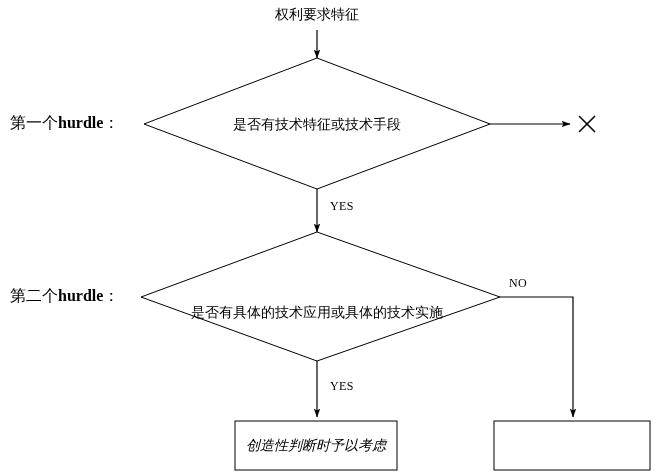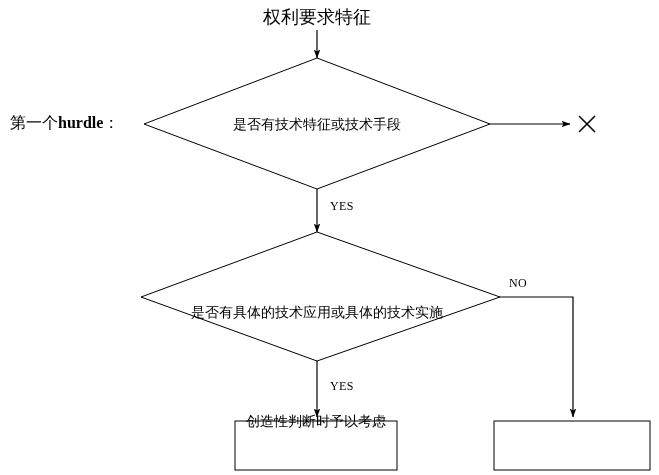"权利要求特征" .top-label { font-family: Liberation Serif, serif -> Liberation Mono, monospace; font-size: 18px -> 14px }
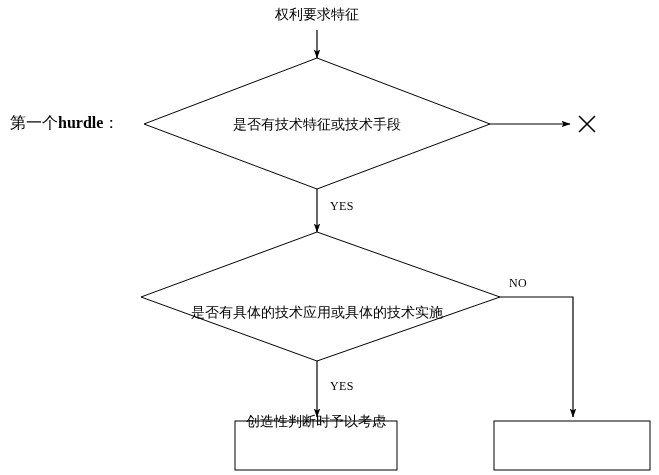"第二个hurdle：" div.txt { html: none -> <div><span>第二个</span><b>hurdle</b><span>：</span></div> }
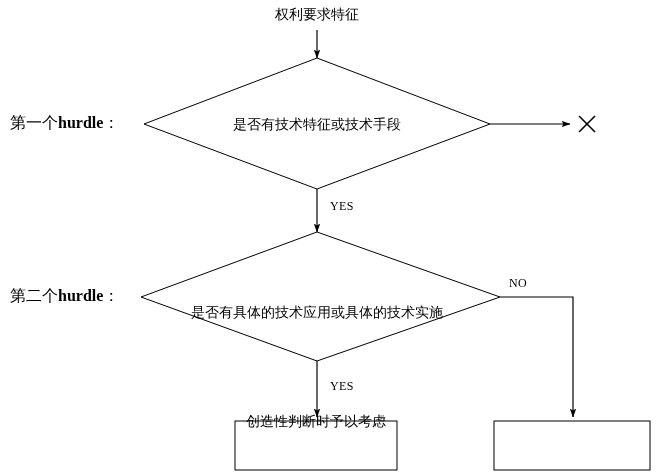"创造性判断时予以考虑" div.txt { font-style: none -> italic; top: 414px -> 438px }
